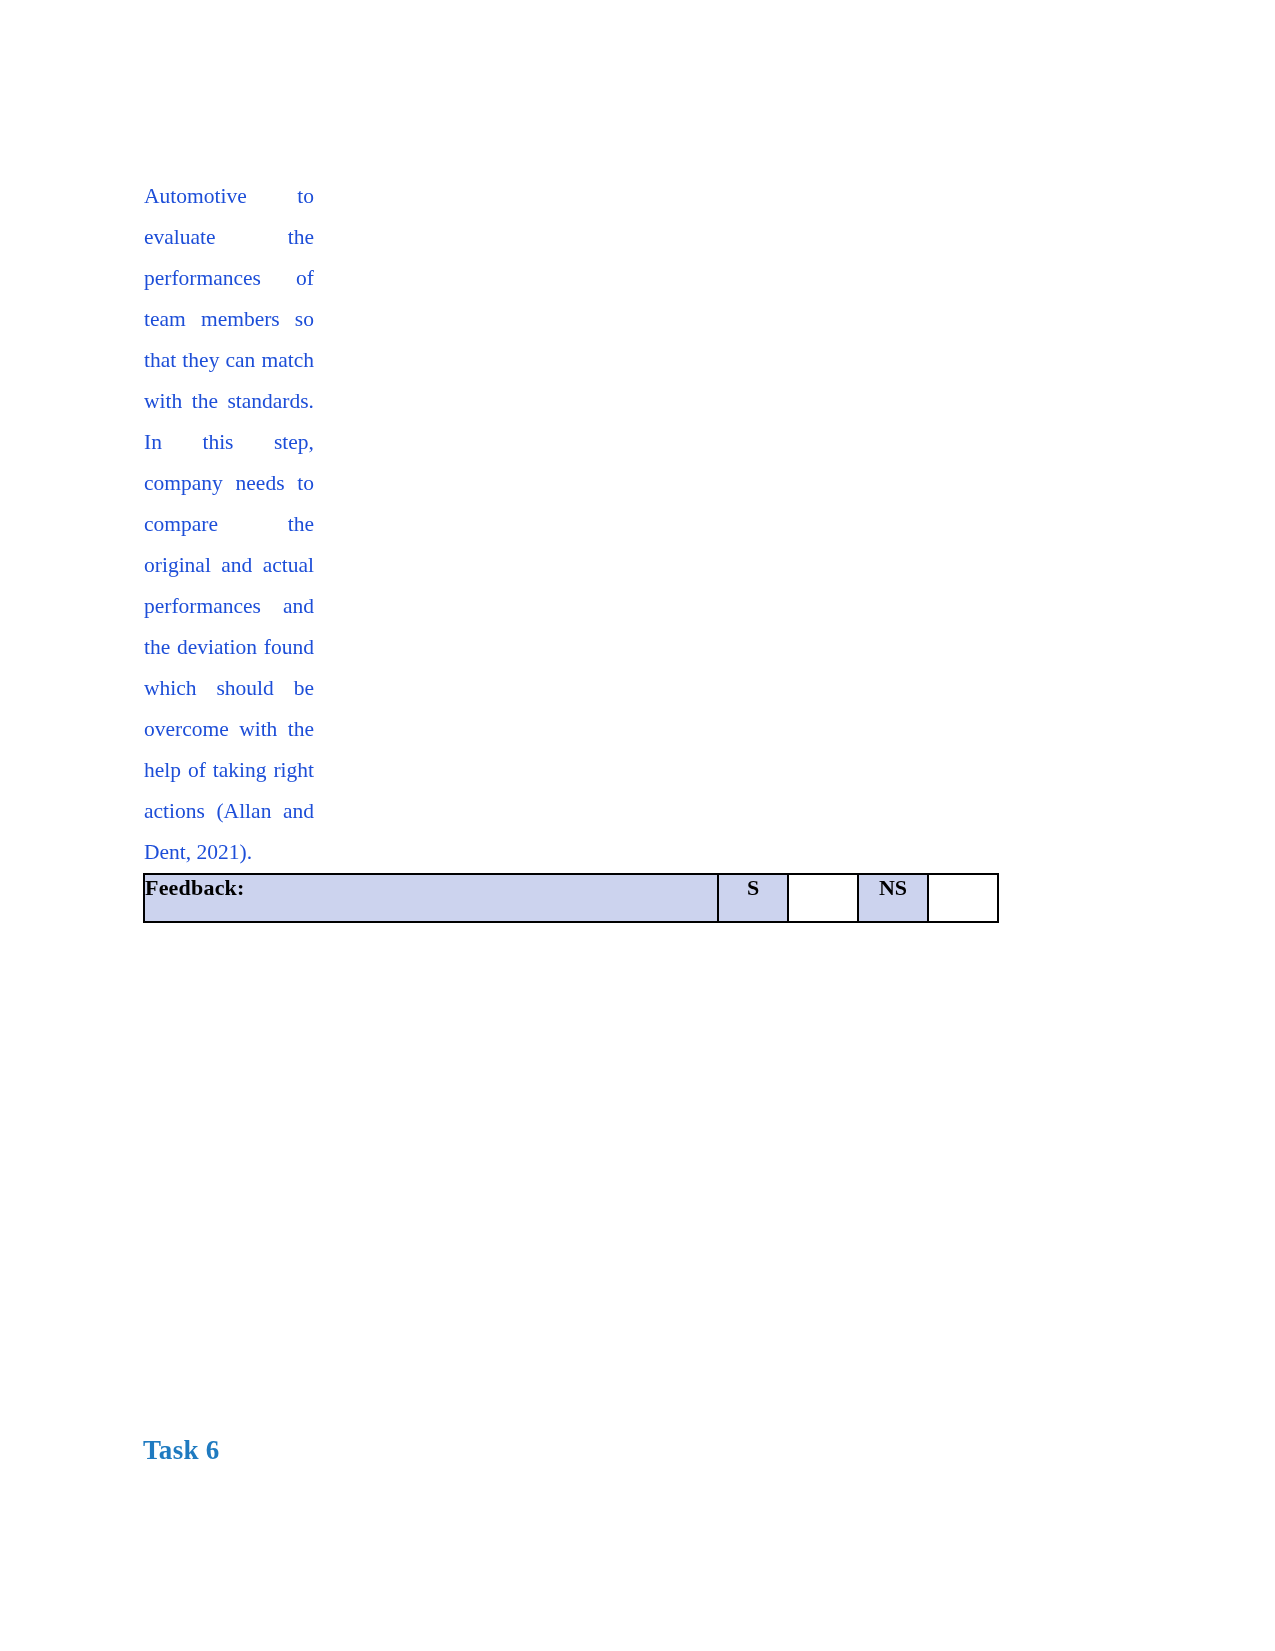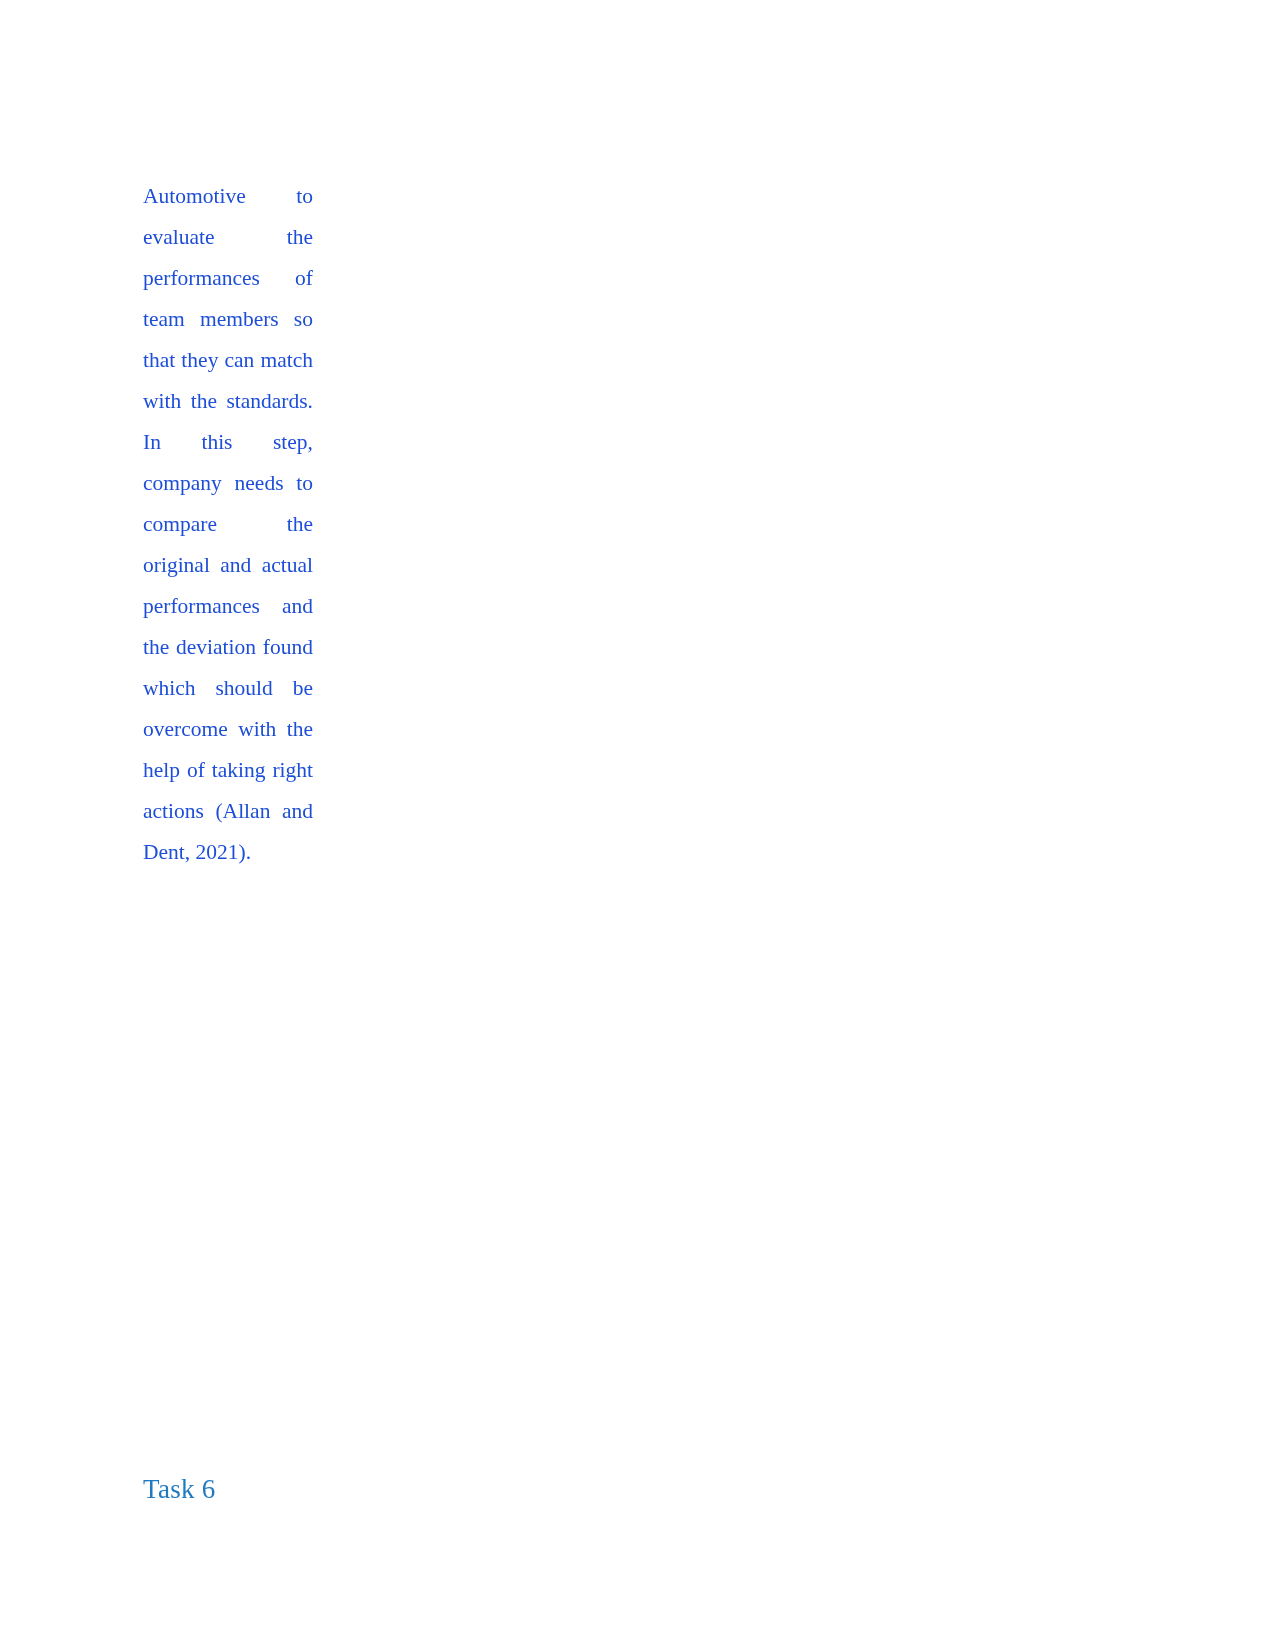"Feedback:" tr.fb-row { html: none -> <tr> <td>Feedback:</td> <td>S</td> <td></td> <td>NS</td> <td></td> </tr> }
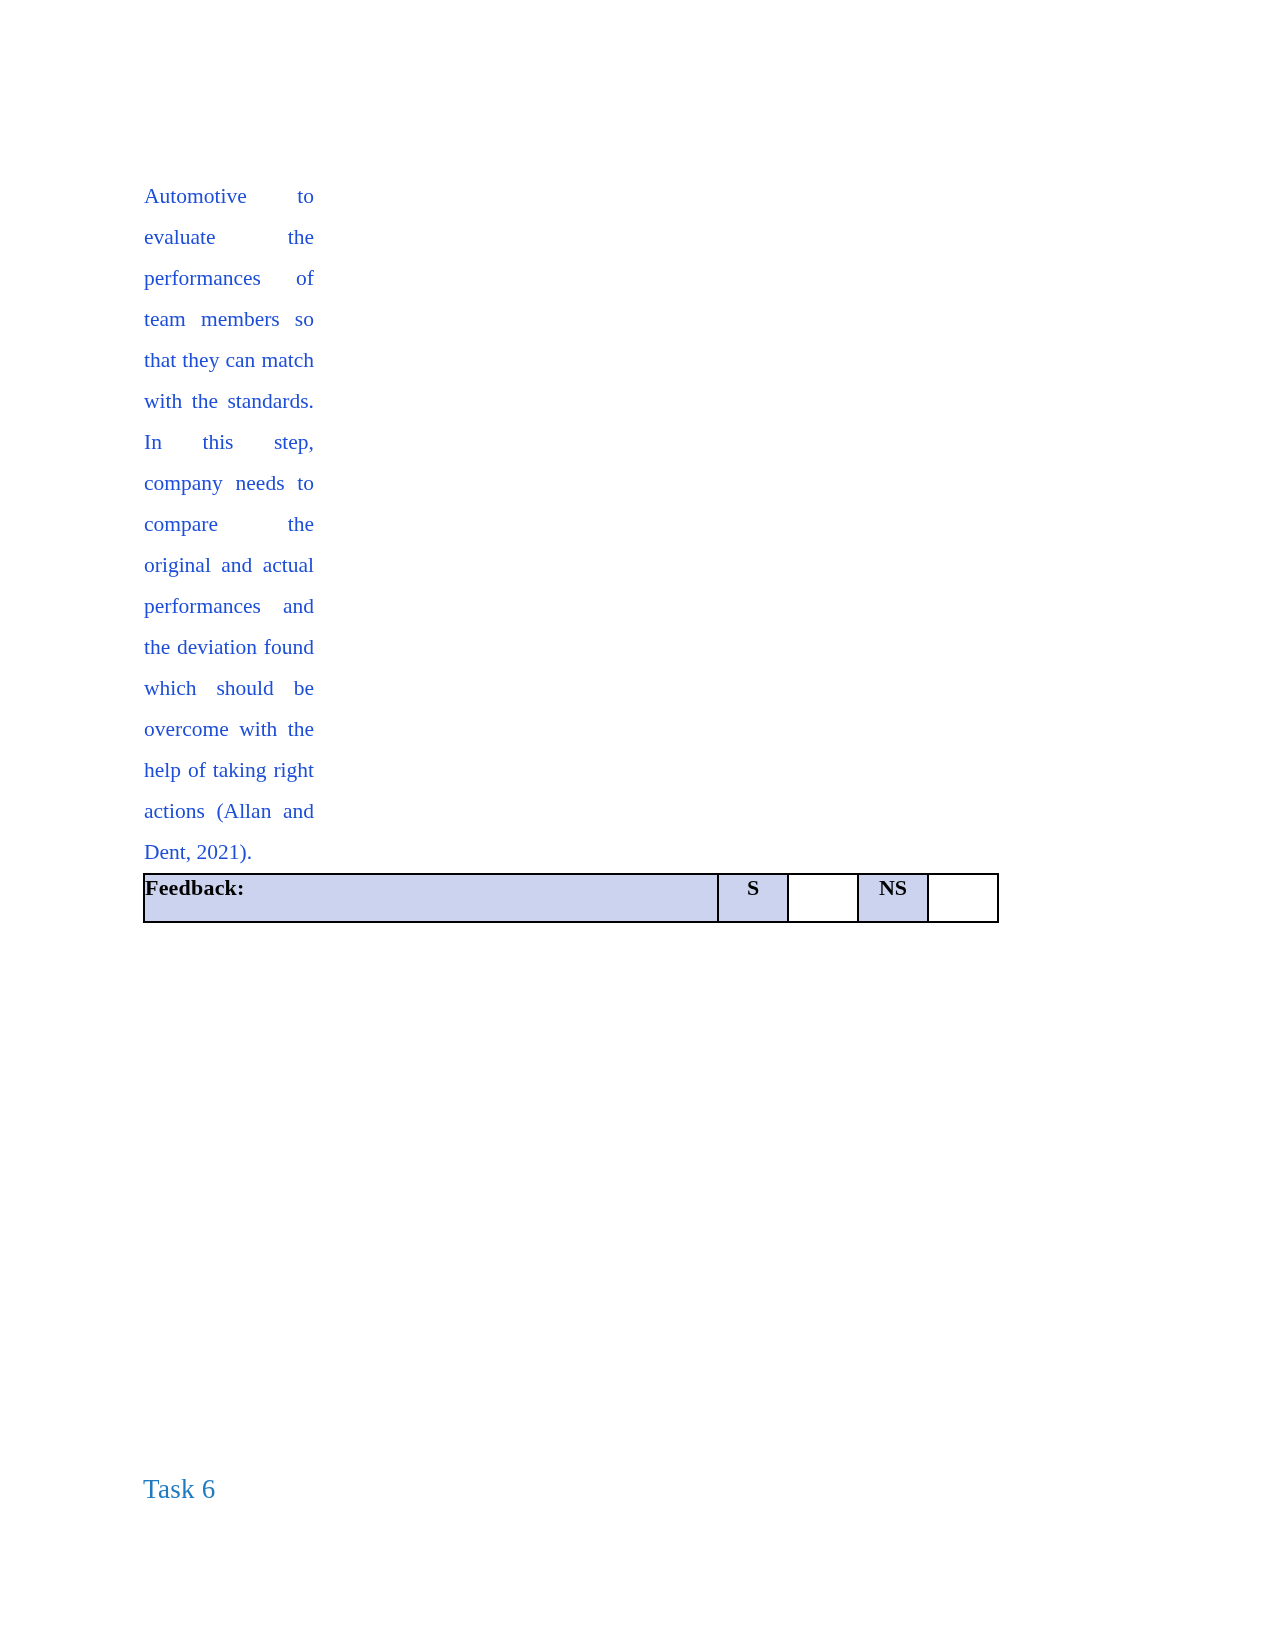"Task 6" .task-heading { font-weight: normal -> bold; top: 1474px -> 1435px }
